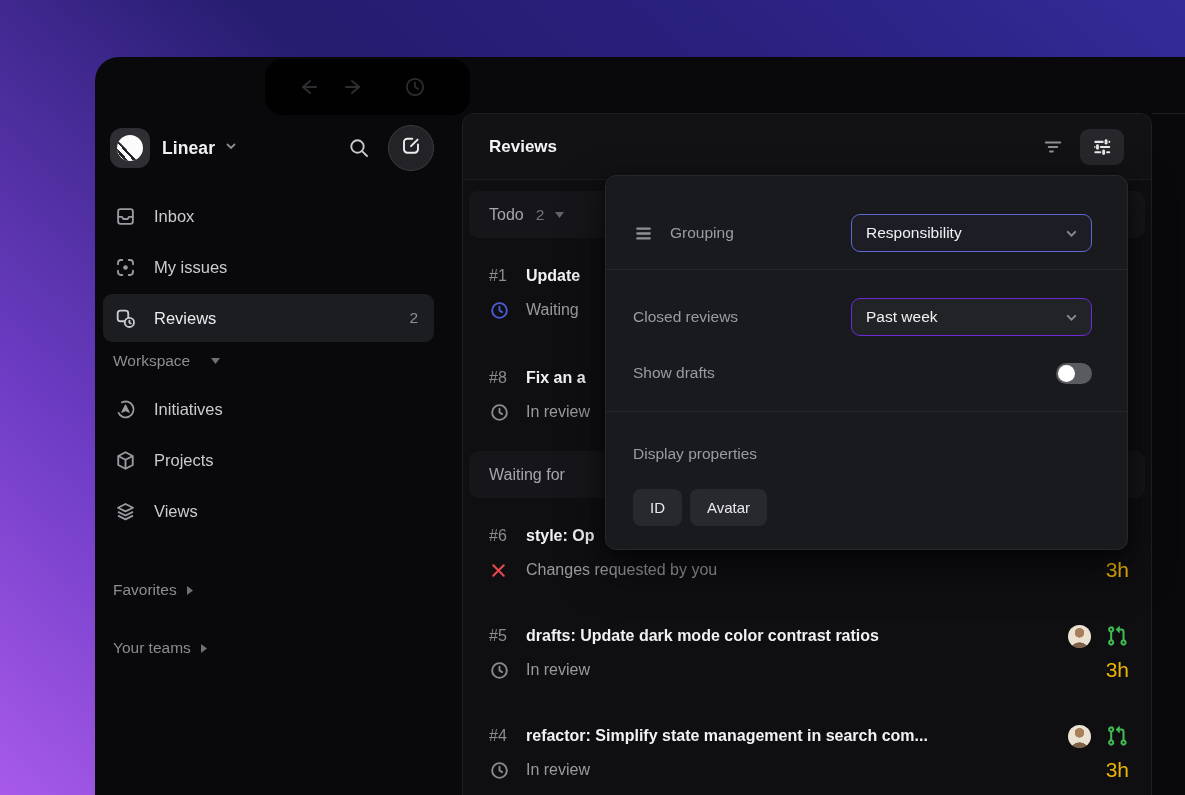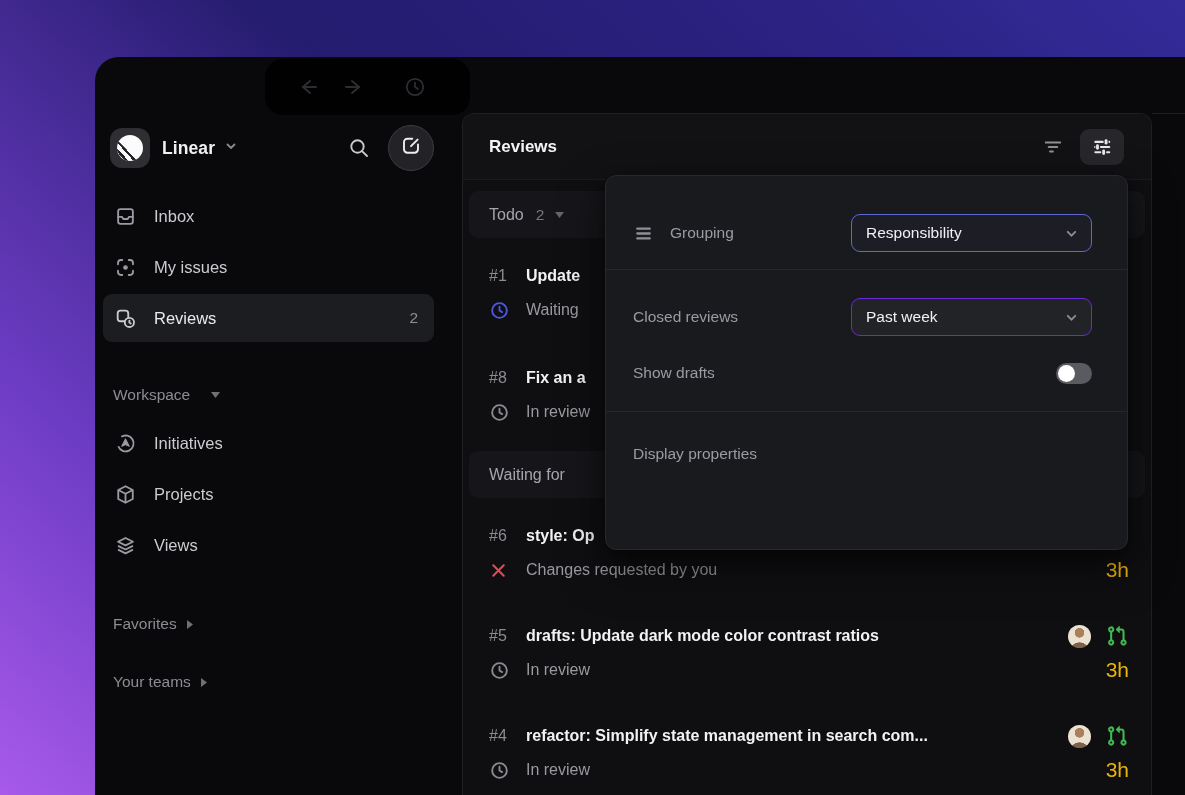"Workspace" .sec-workspace { margin-top: 34px -> none }
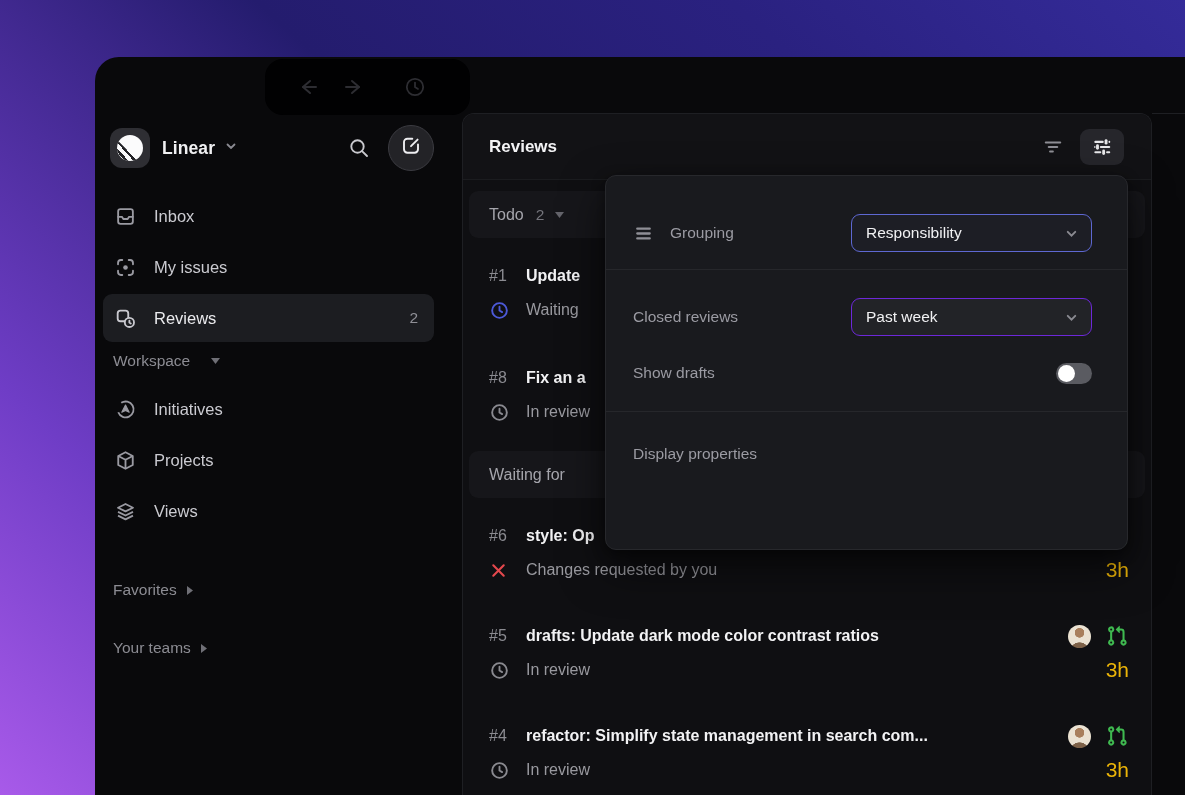"ID" div.chips { html: none -> <div> <span>ID</span> <span>Avatar</span> </div> }
